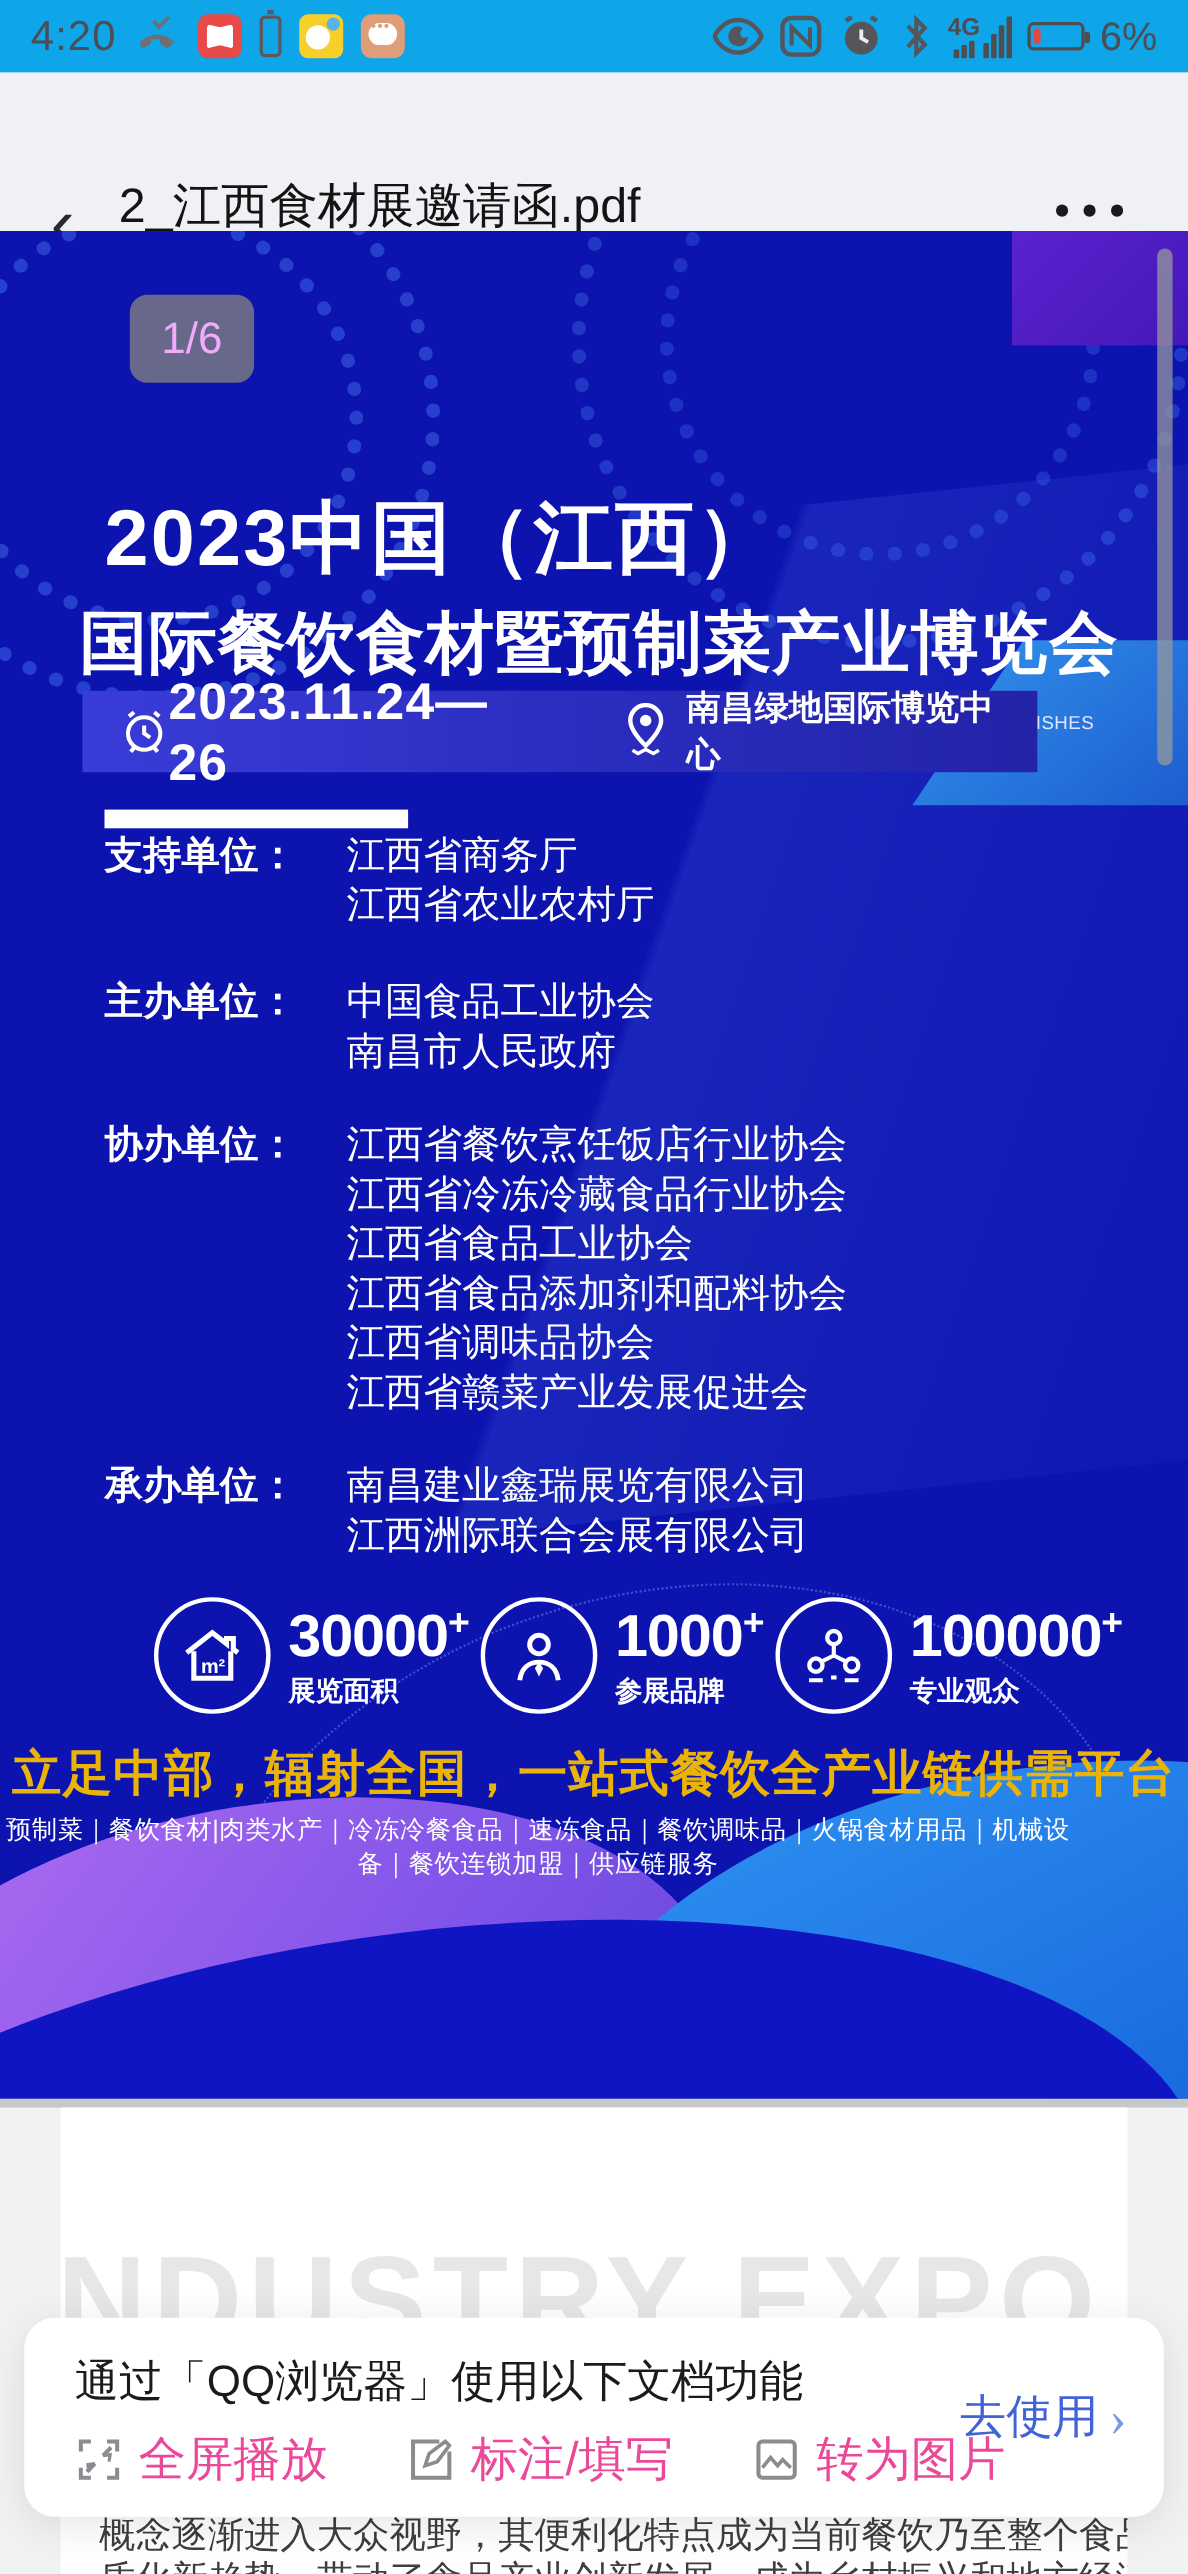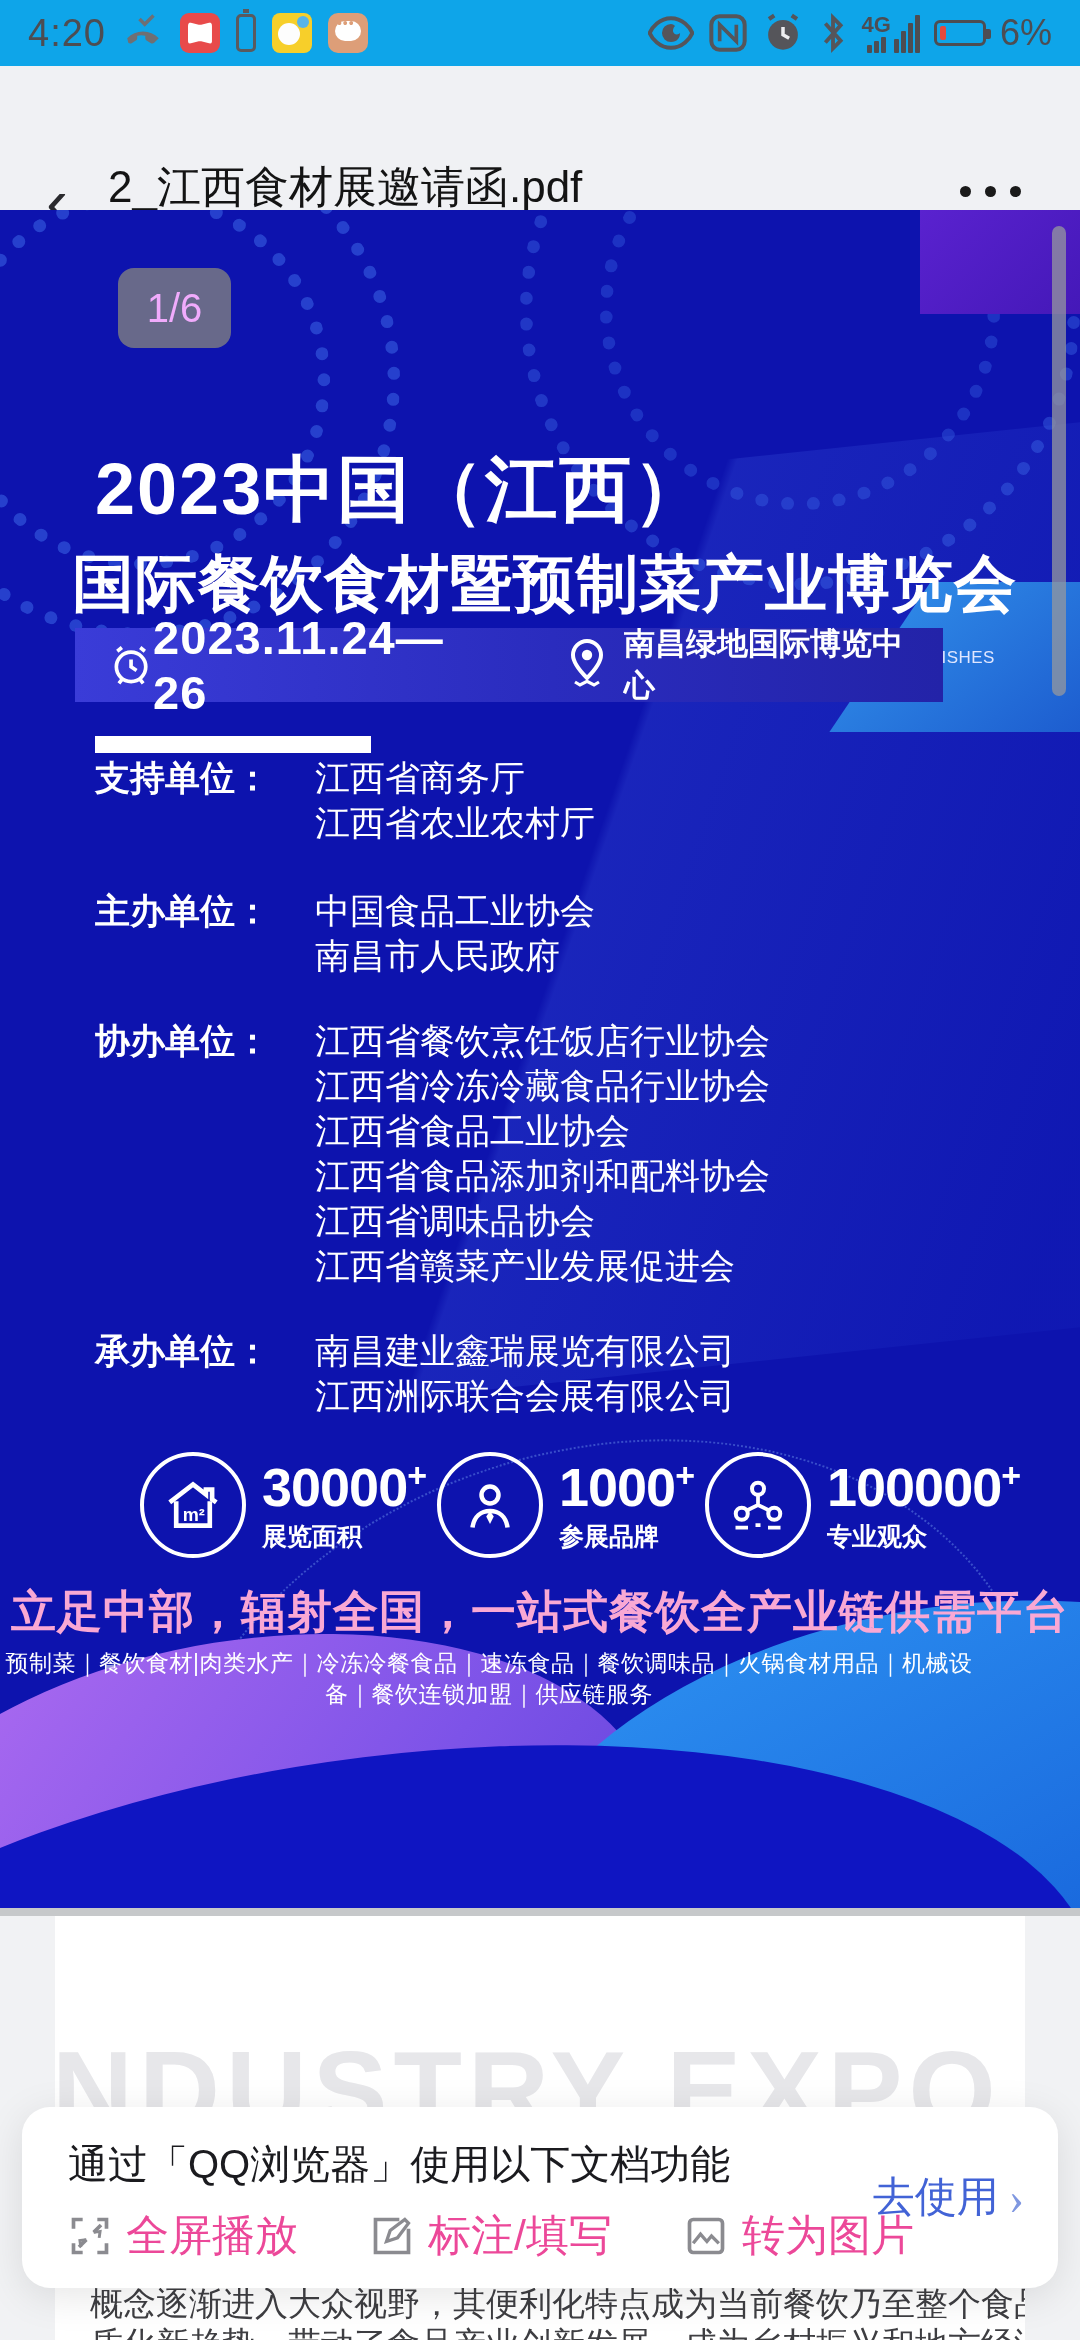"立足中部，辐射全国，一站式餐饮全产业链供需平台" #slogan { color: #f9a8d4 -> #eab308 }
